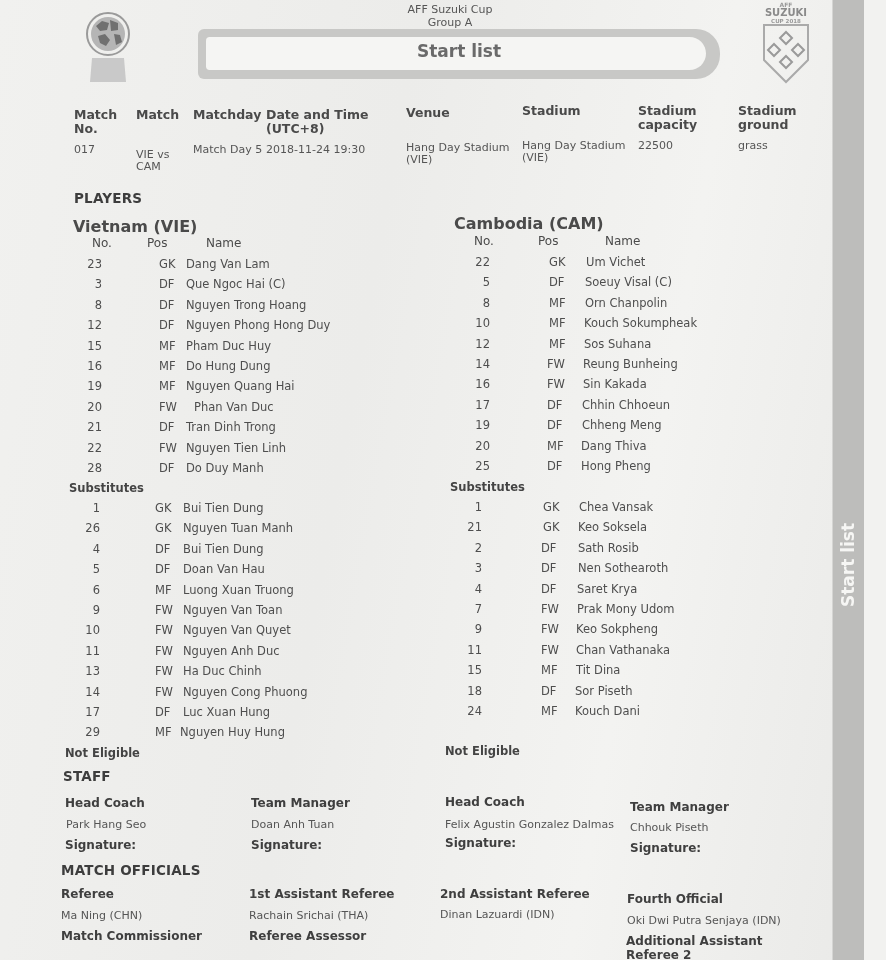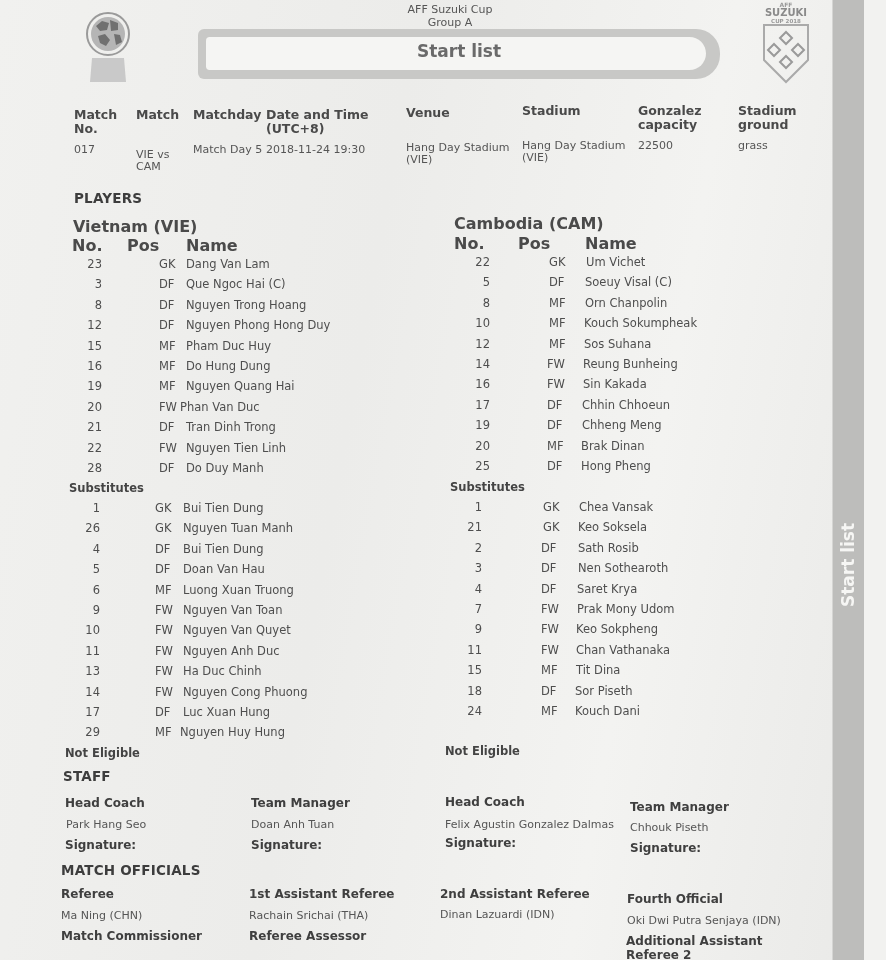"Gonzalez capacity" div.info-head { text: Gonzalez -> Stadium }
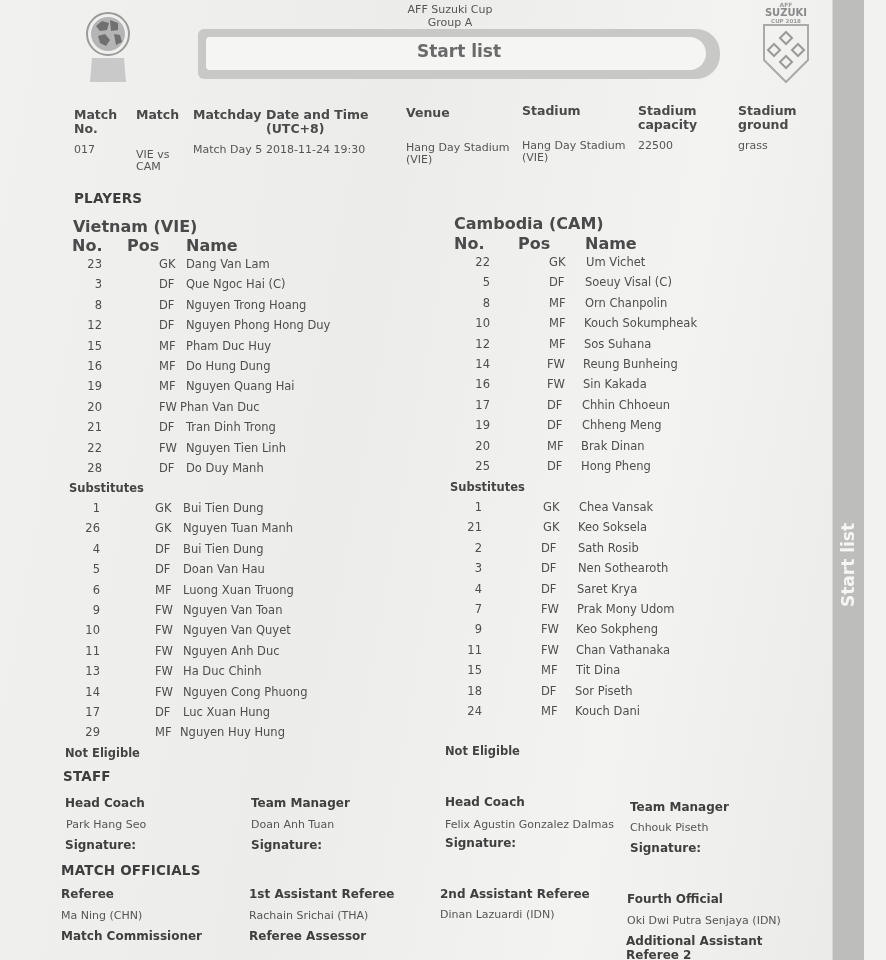"No." .col-head { font-size: 16px -> 12px; font-weight: bold -> normal; margin-left: none -> 20px }
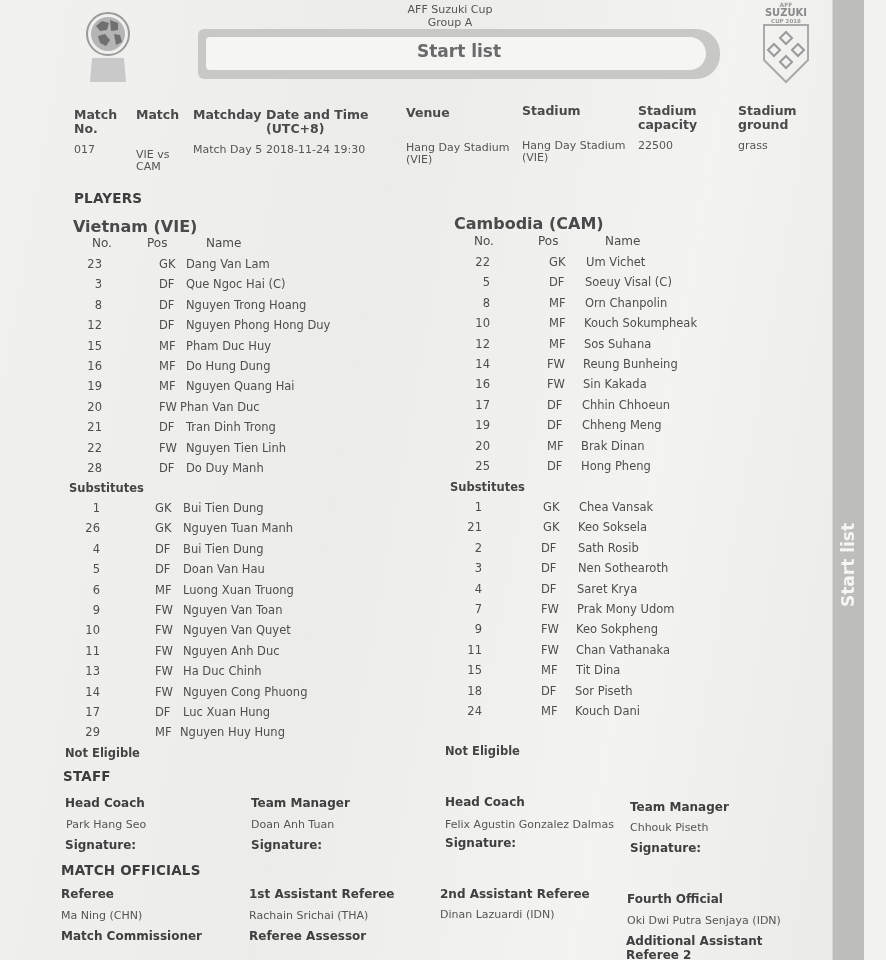"Phan Van Duc" span.name { left: 108px -> 122px }
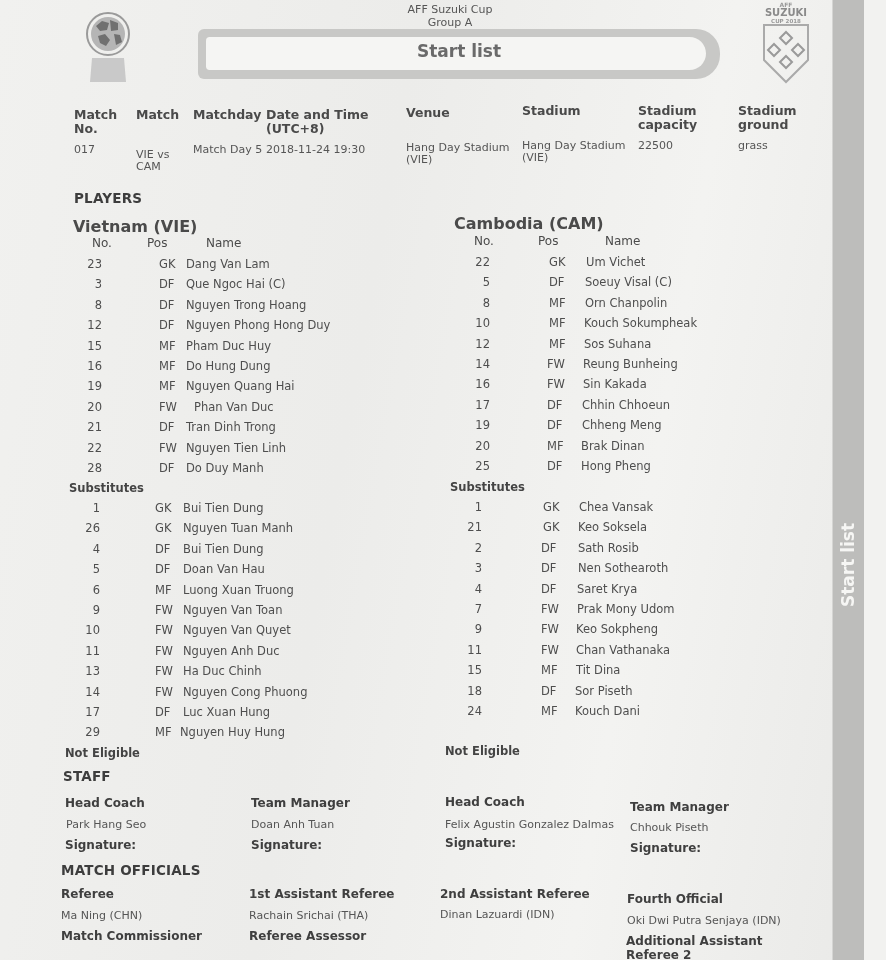"Brak Dinan" span.name { text: Brak Dinan -> Dang Thiva }
